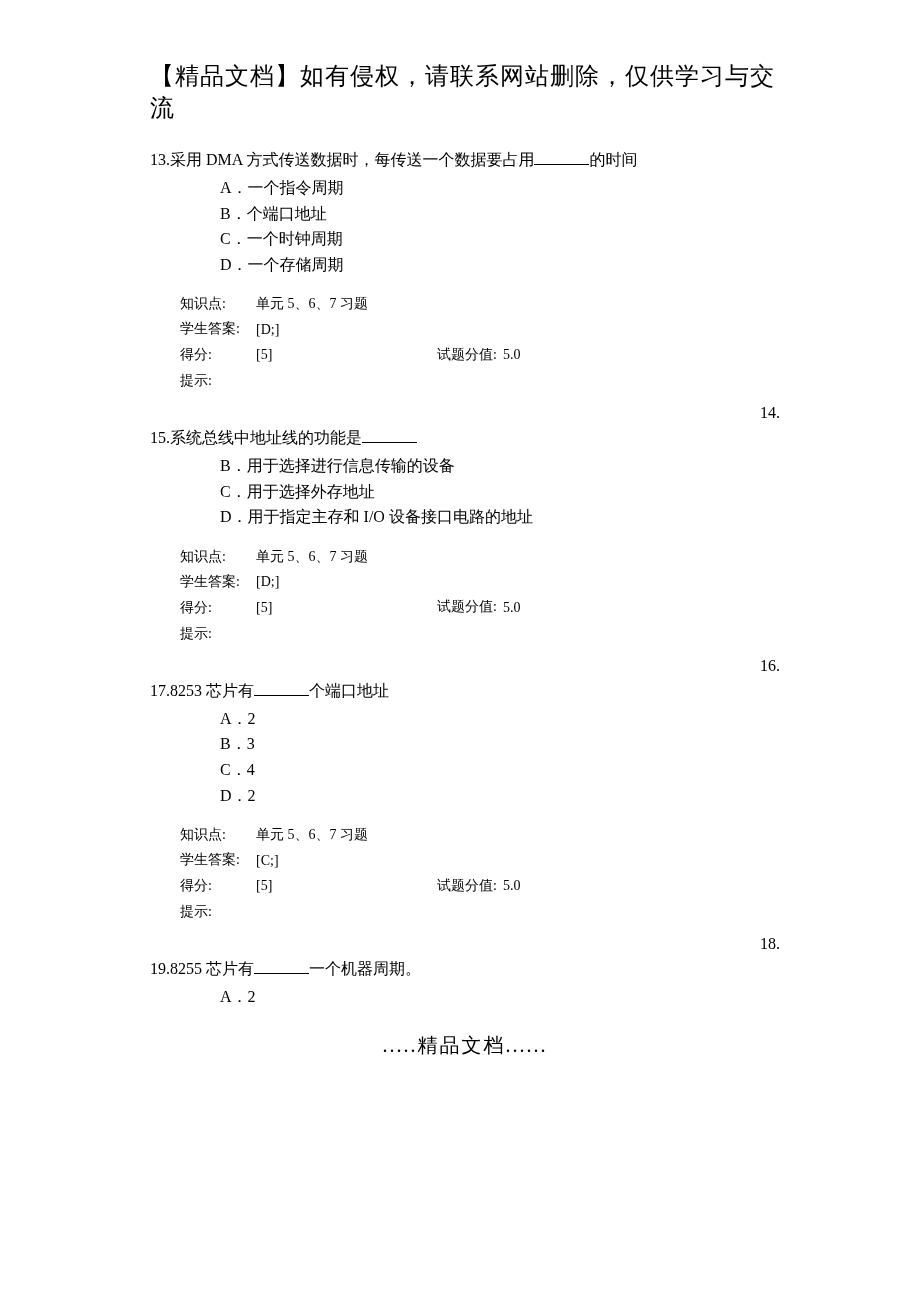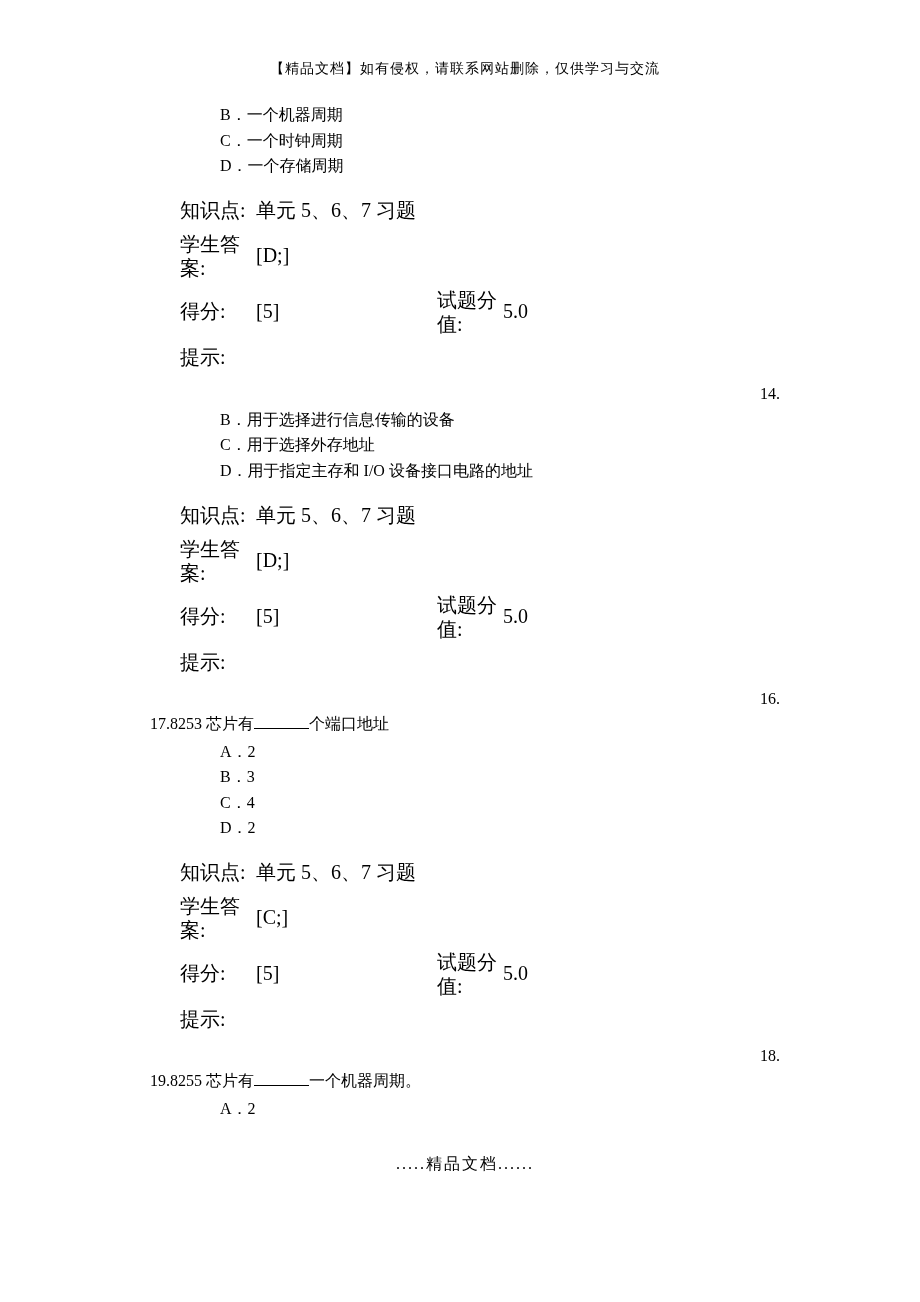"【精品文档】如有侵权，请联系网站删除，仅供学习与交流" .header { font-size: 14px -> 24px; text-align: center -> none }
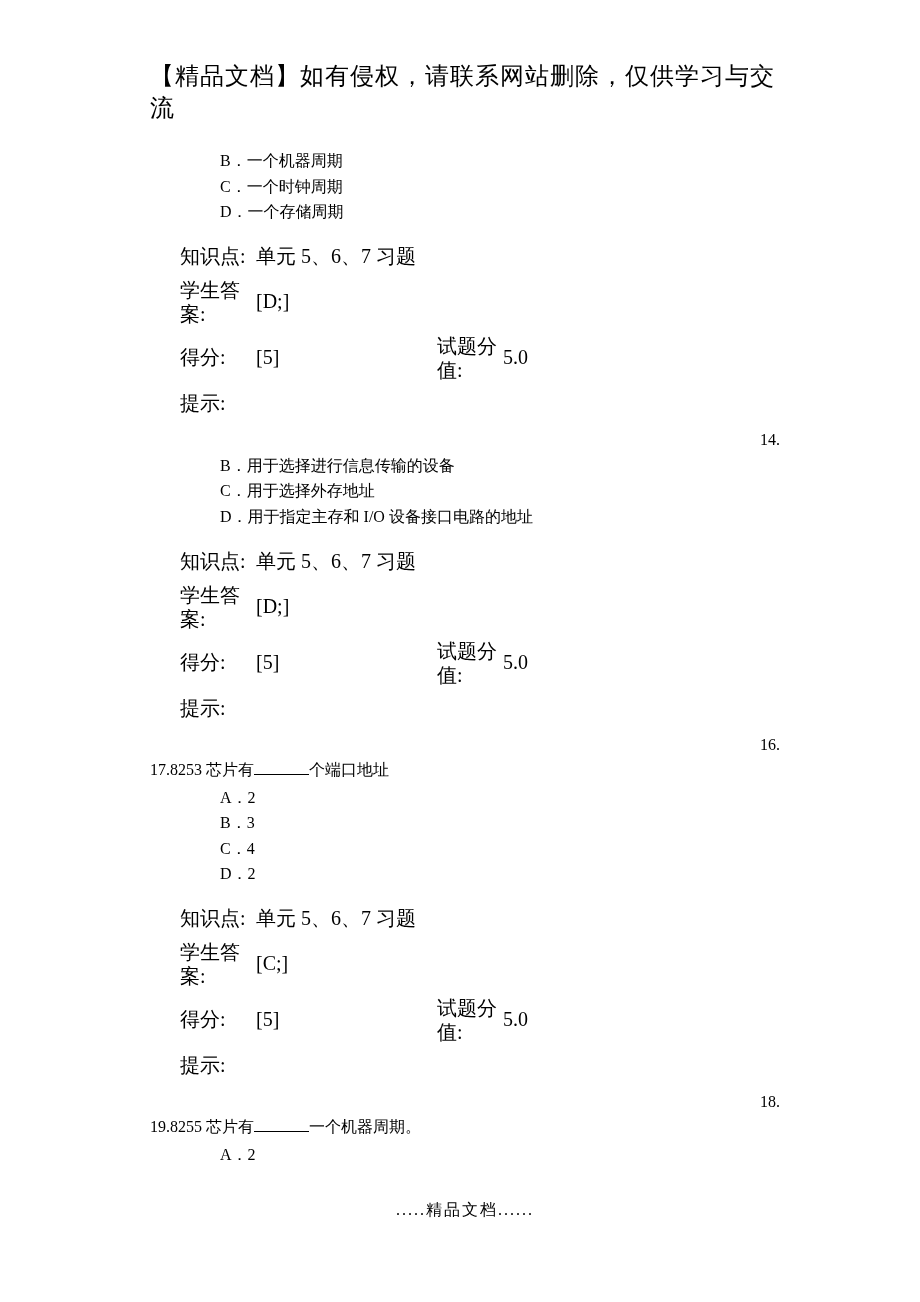"13.采用 DMA 方式传送数据时，每传送一个数据要占用 的时间" div.q-stem { html: none -> <div> <span>13.</span><span>采用 DMA 方式传送数据时，每传送一个数据要占用</span><span></span><span>的时间</span> </div> }
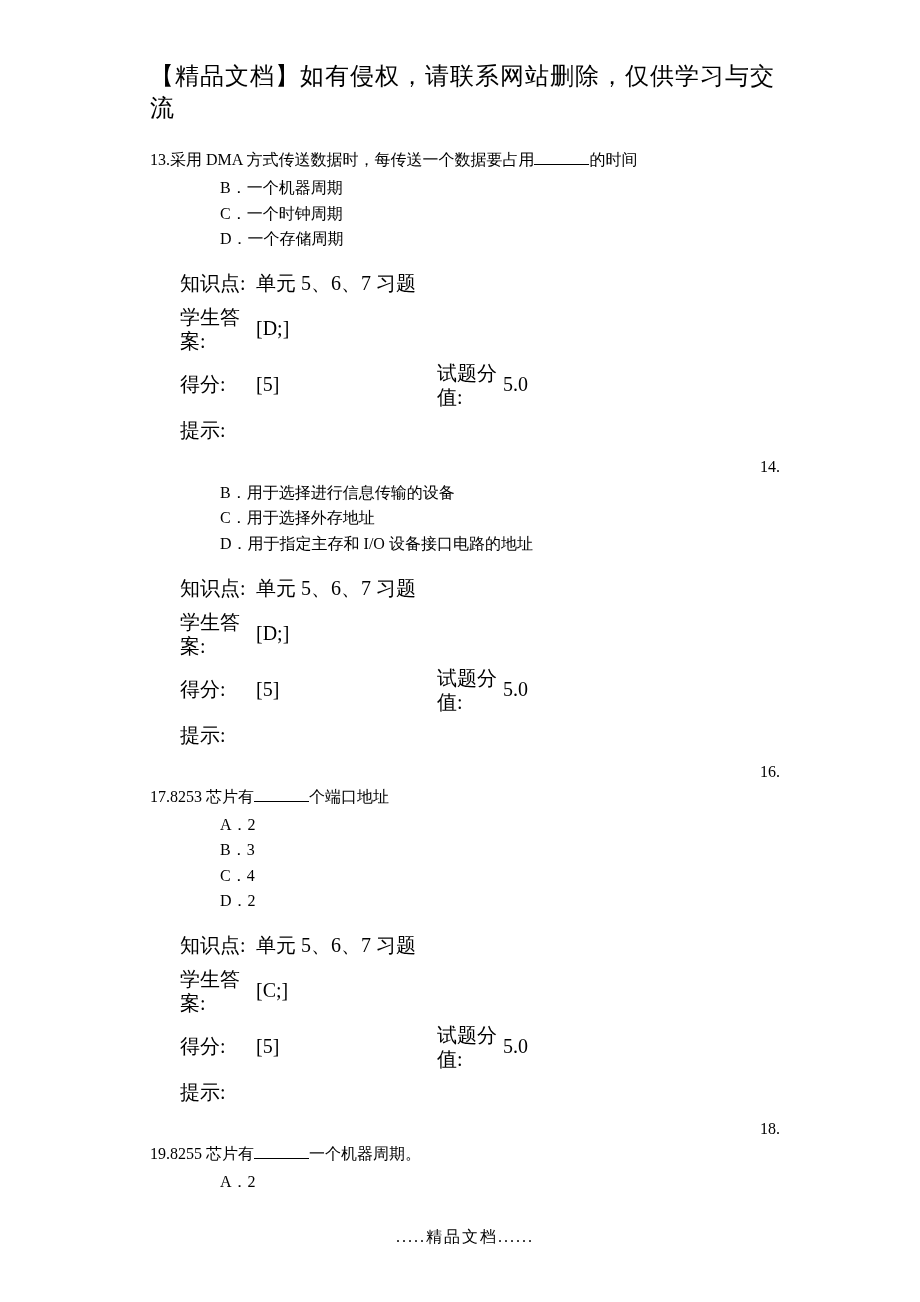"A．一个指令周期" div { html: none -> <div>A．一个指令周期</div> }
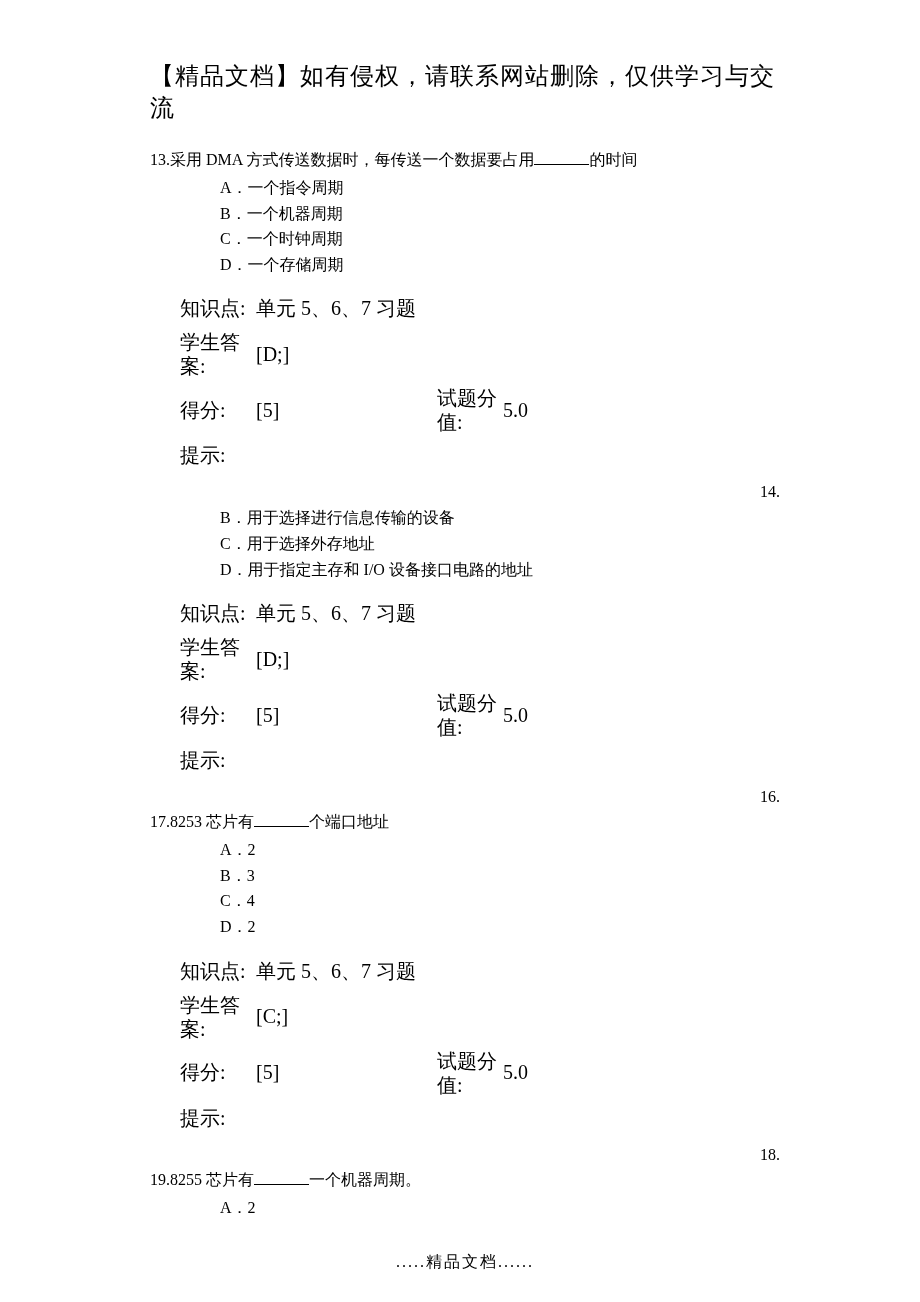"B．一个机器周期" div { text: 一个机器周期 -> 个端口地址 }
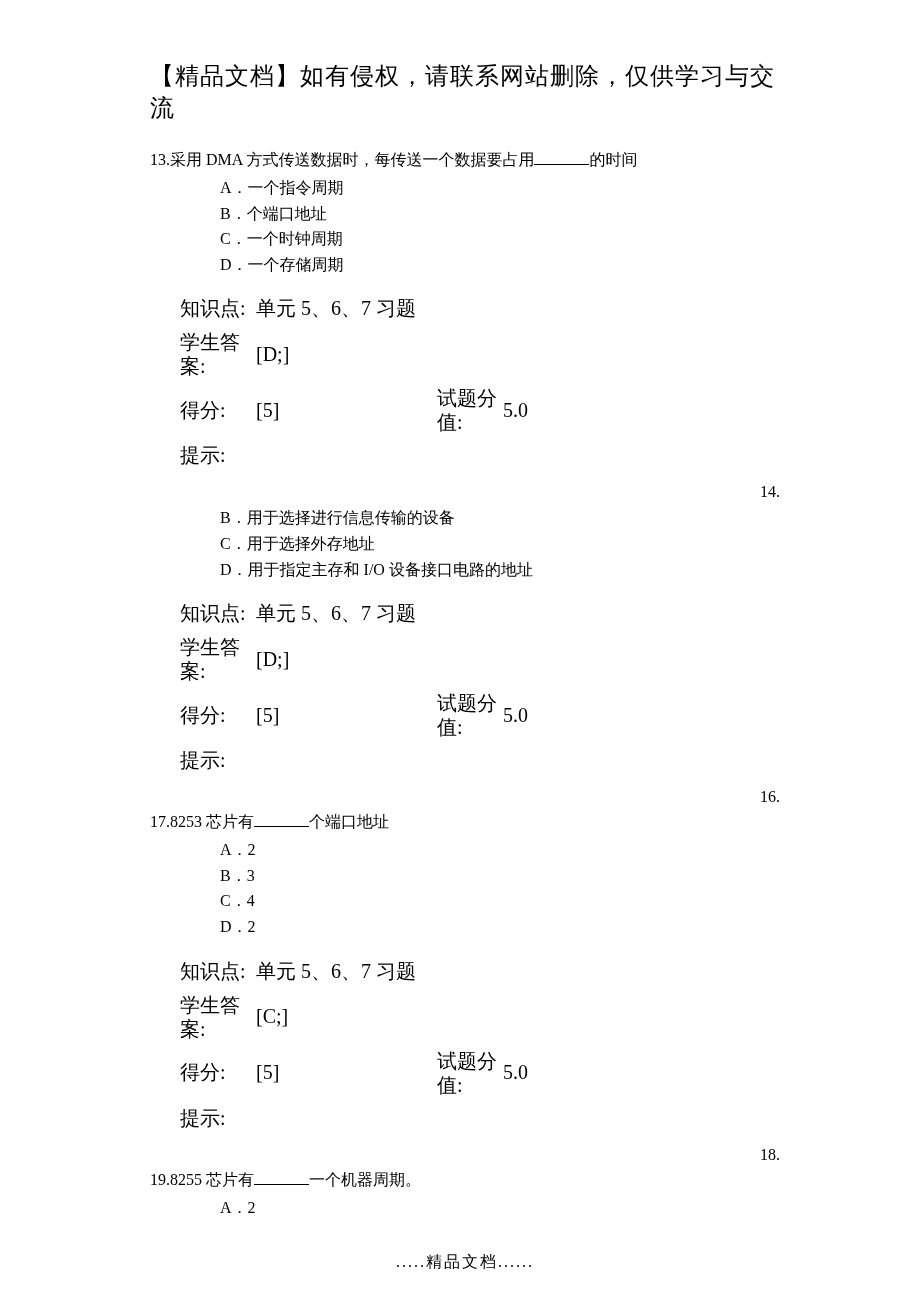"知识点:" .meta-table td { font-size: 20px -> 14px }
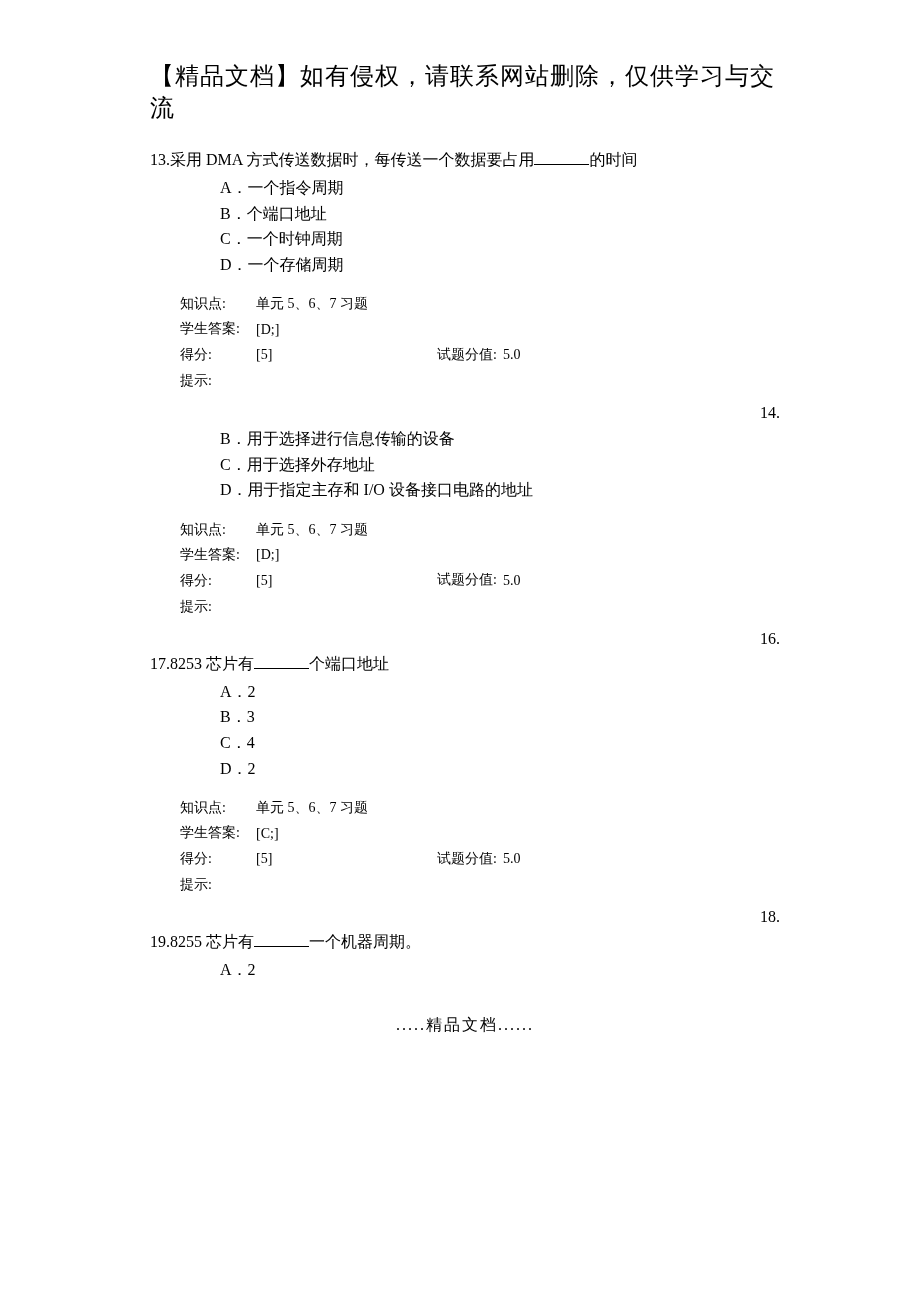"15.系统总线中地址线的功能是" div.q-stem { html: none -> <div> <span>15.</span><span>系统总线中地址线的功能是</span><span></span><span></span> </div> }
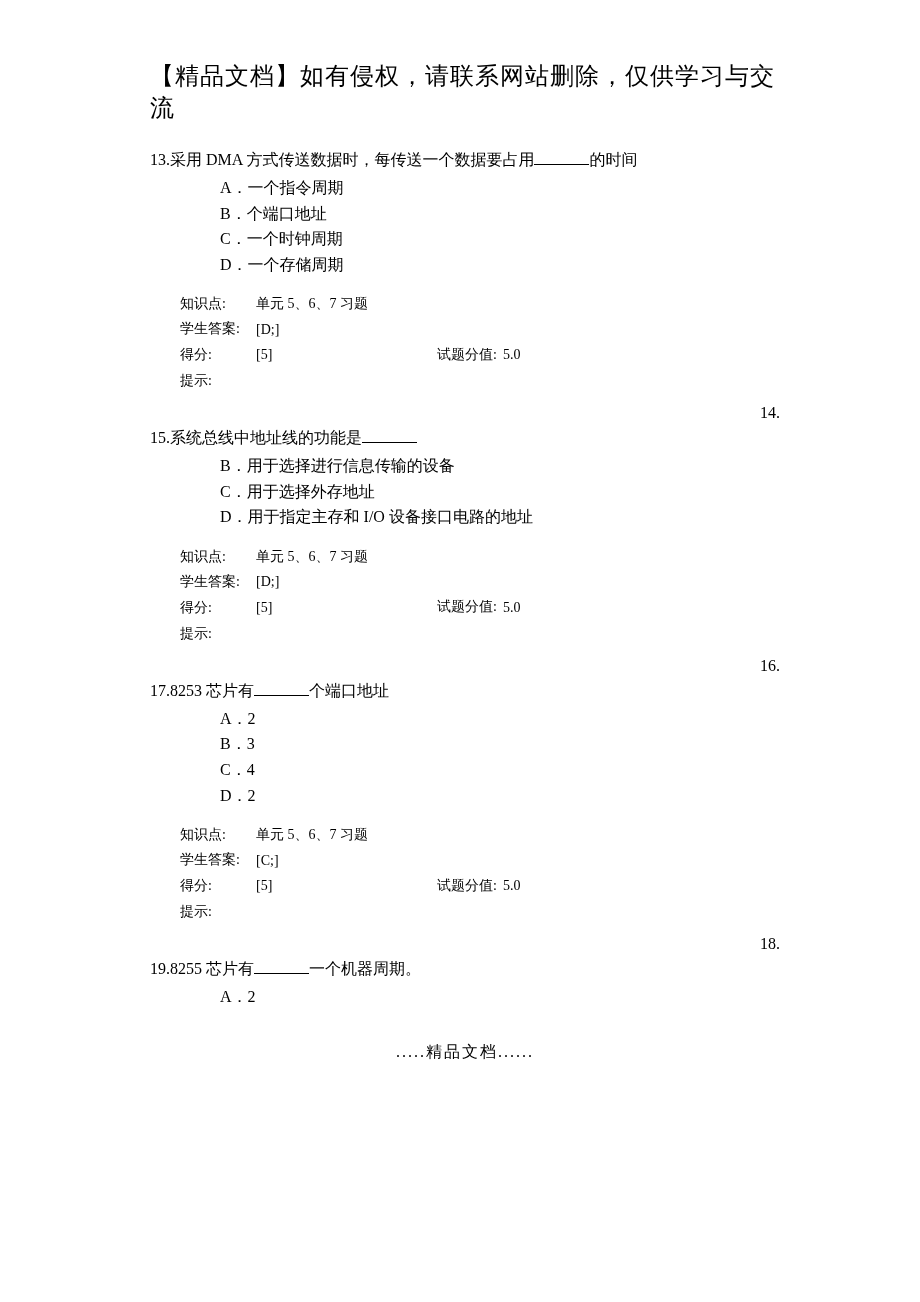".....精品文档......" .footer { font-size: 16px -> 20px; margin-top: 32px -> 22px }
